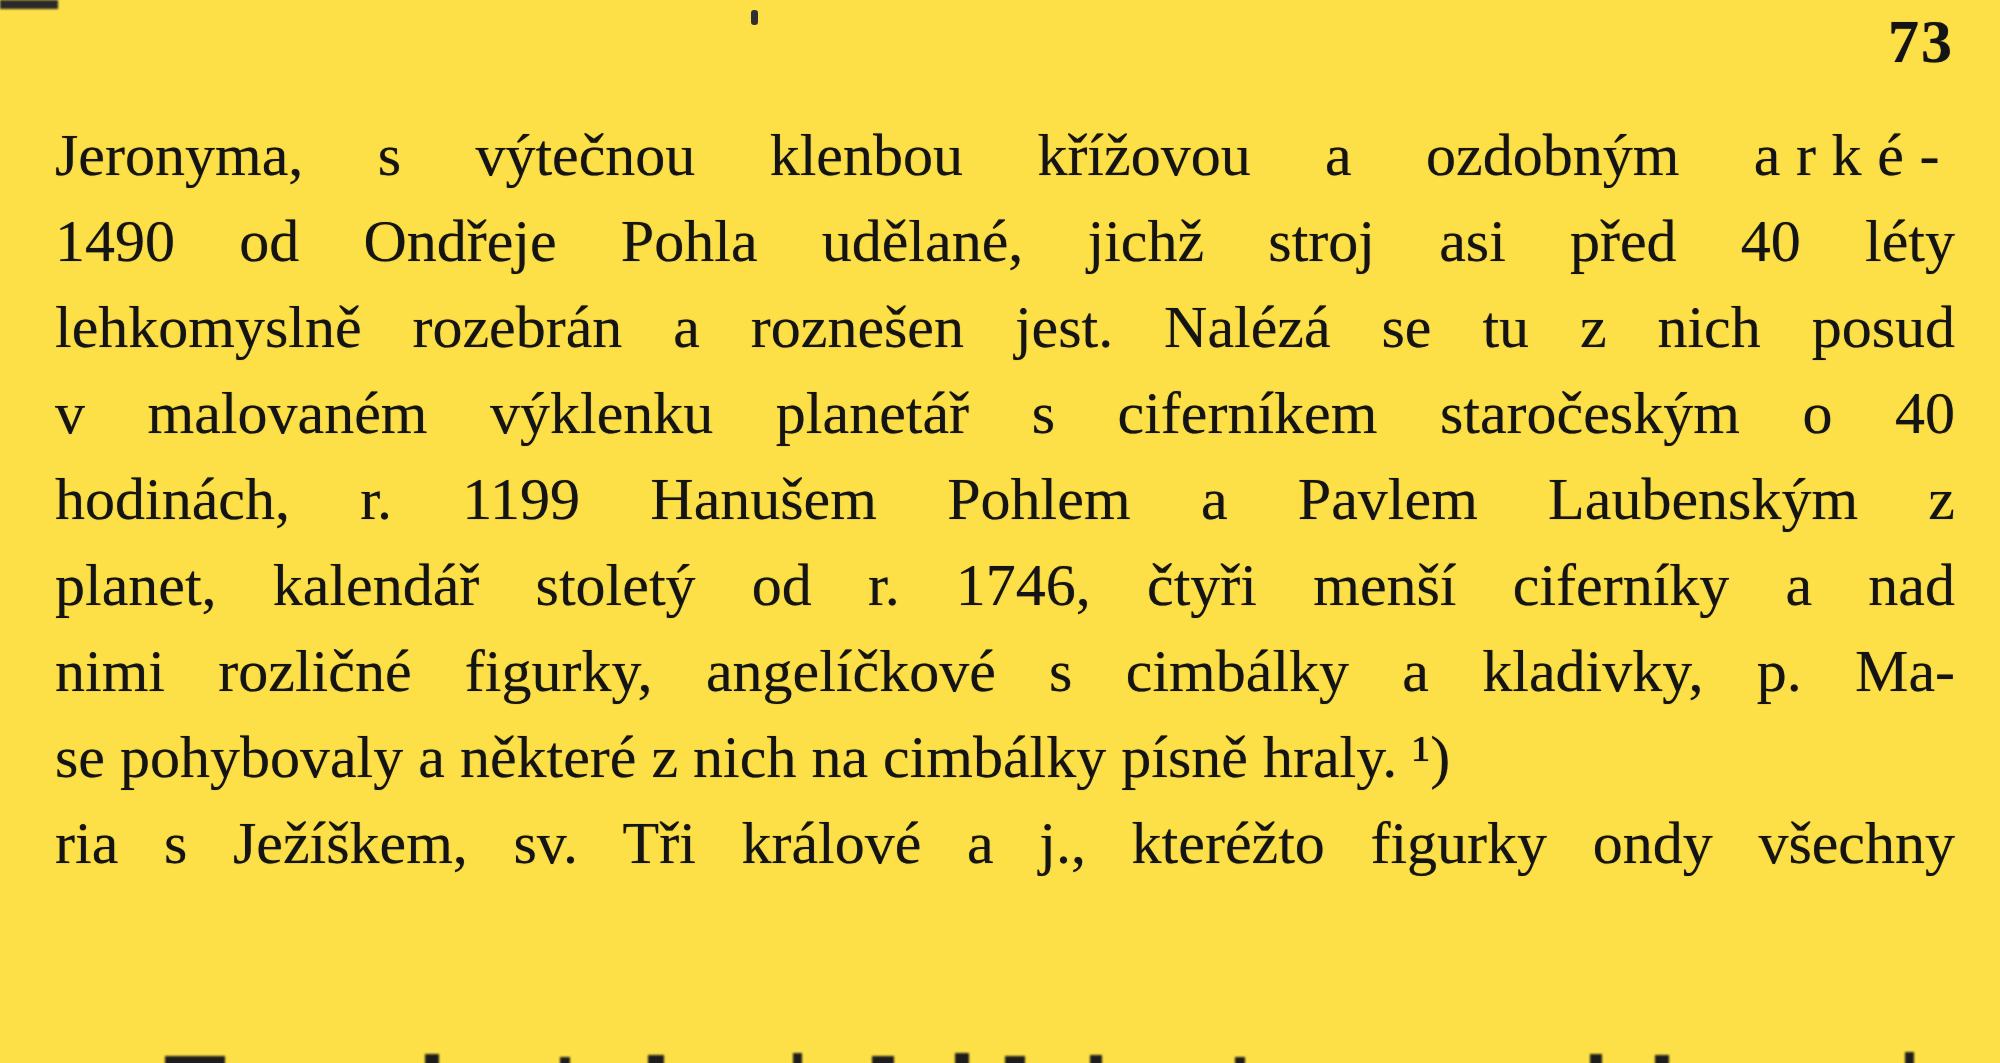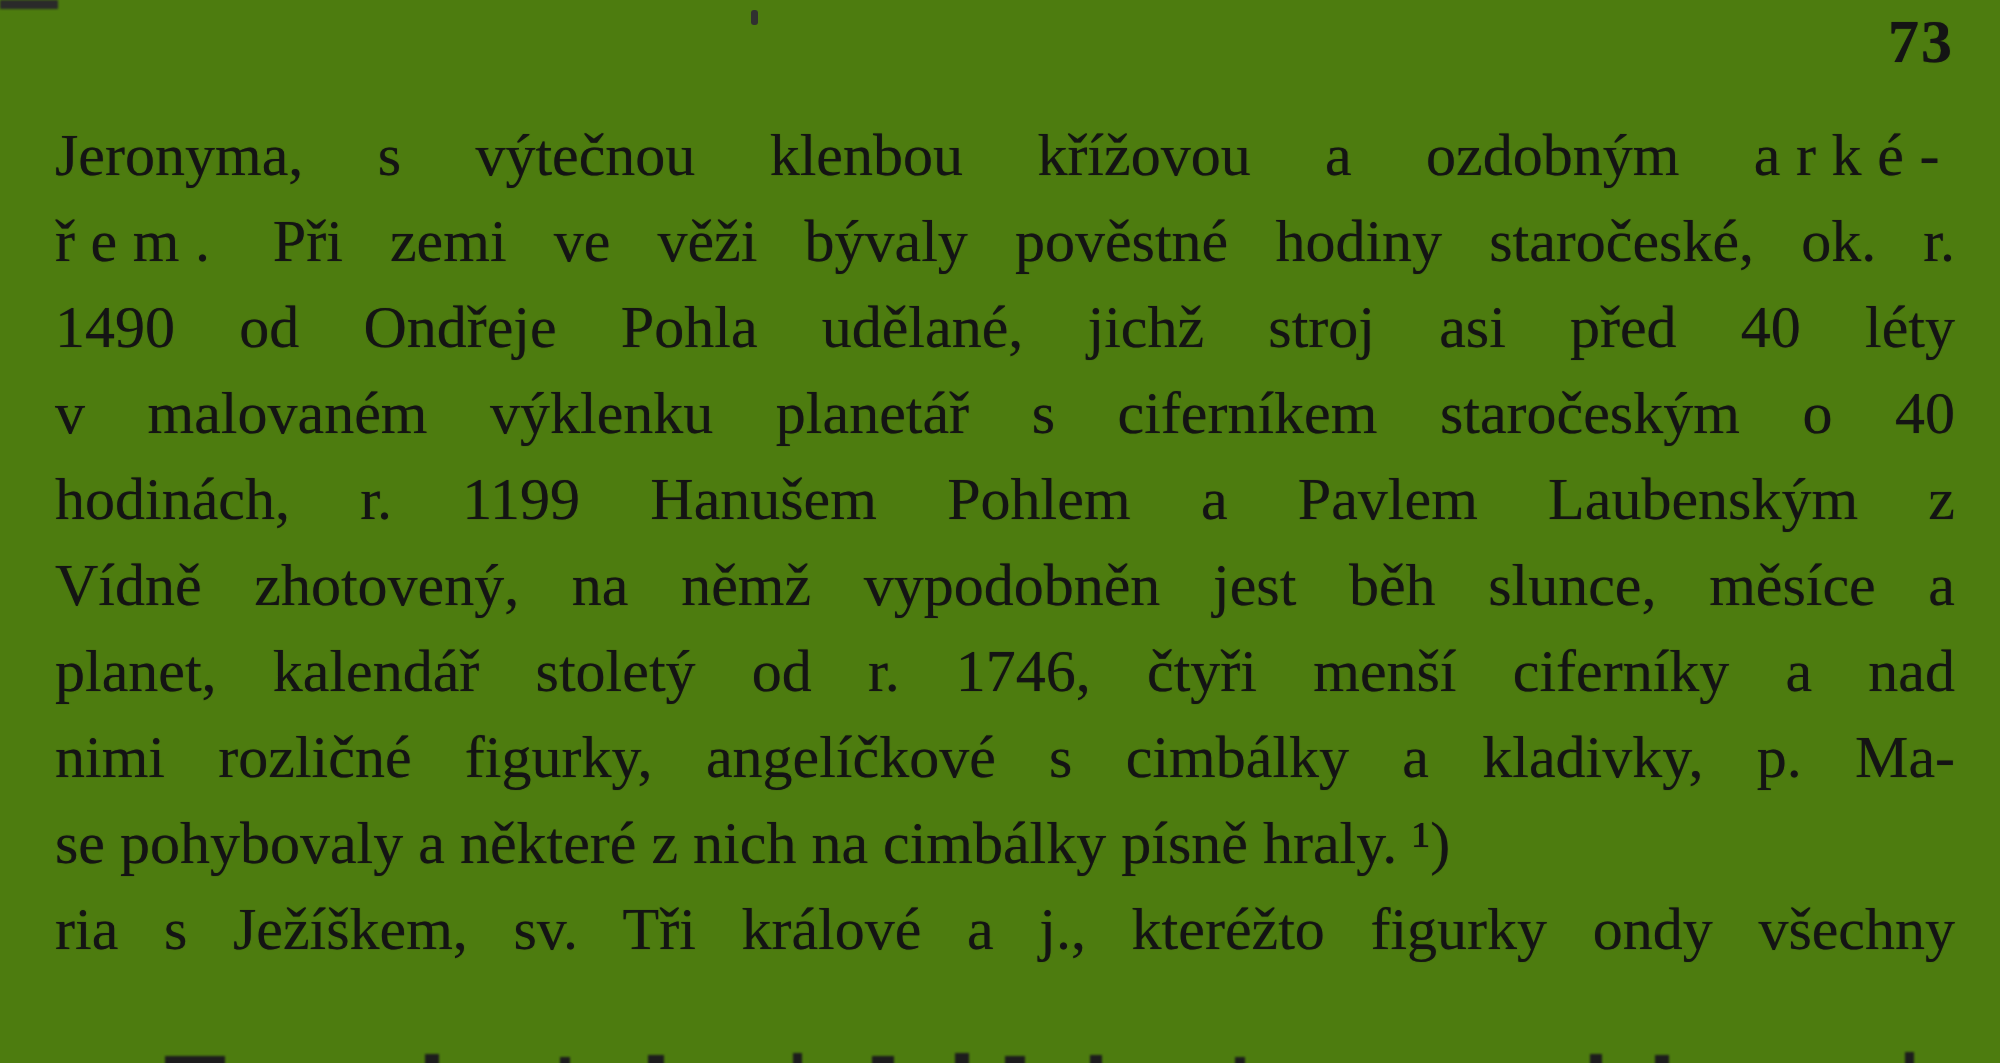"73" .page { background: #4d7c0f -> #fde047 }
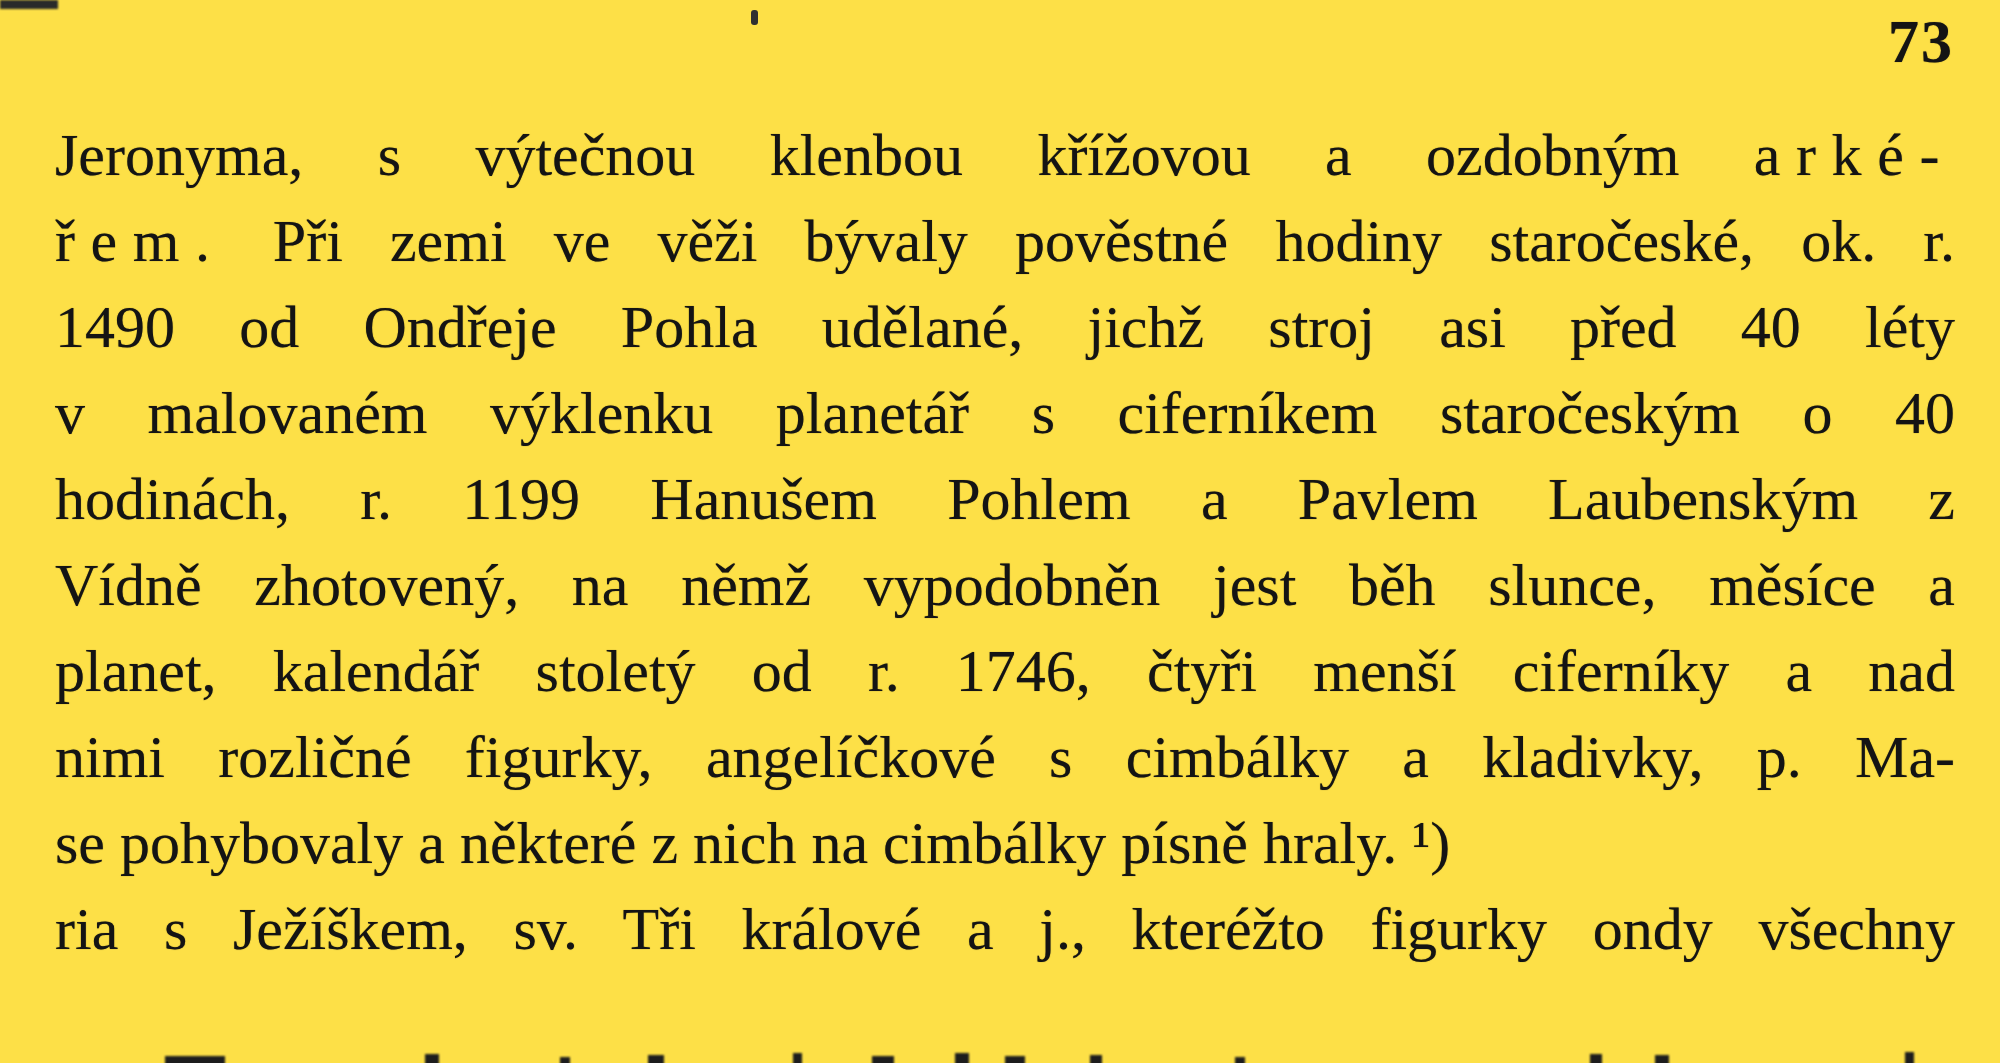"řem. Při zemi ve věži" div.line { html: <div><span></span><span>řem.</span><span> Při zemi ve věži bývaly pověstné hodiny staročeské, ok. r.</span></div> -> none }
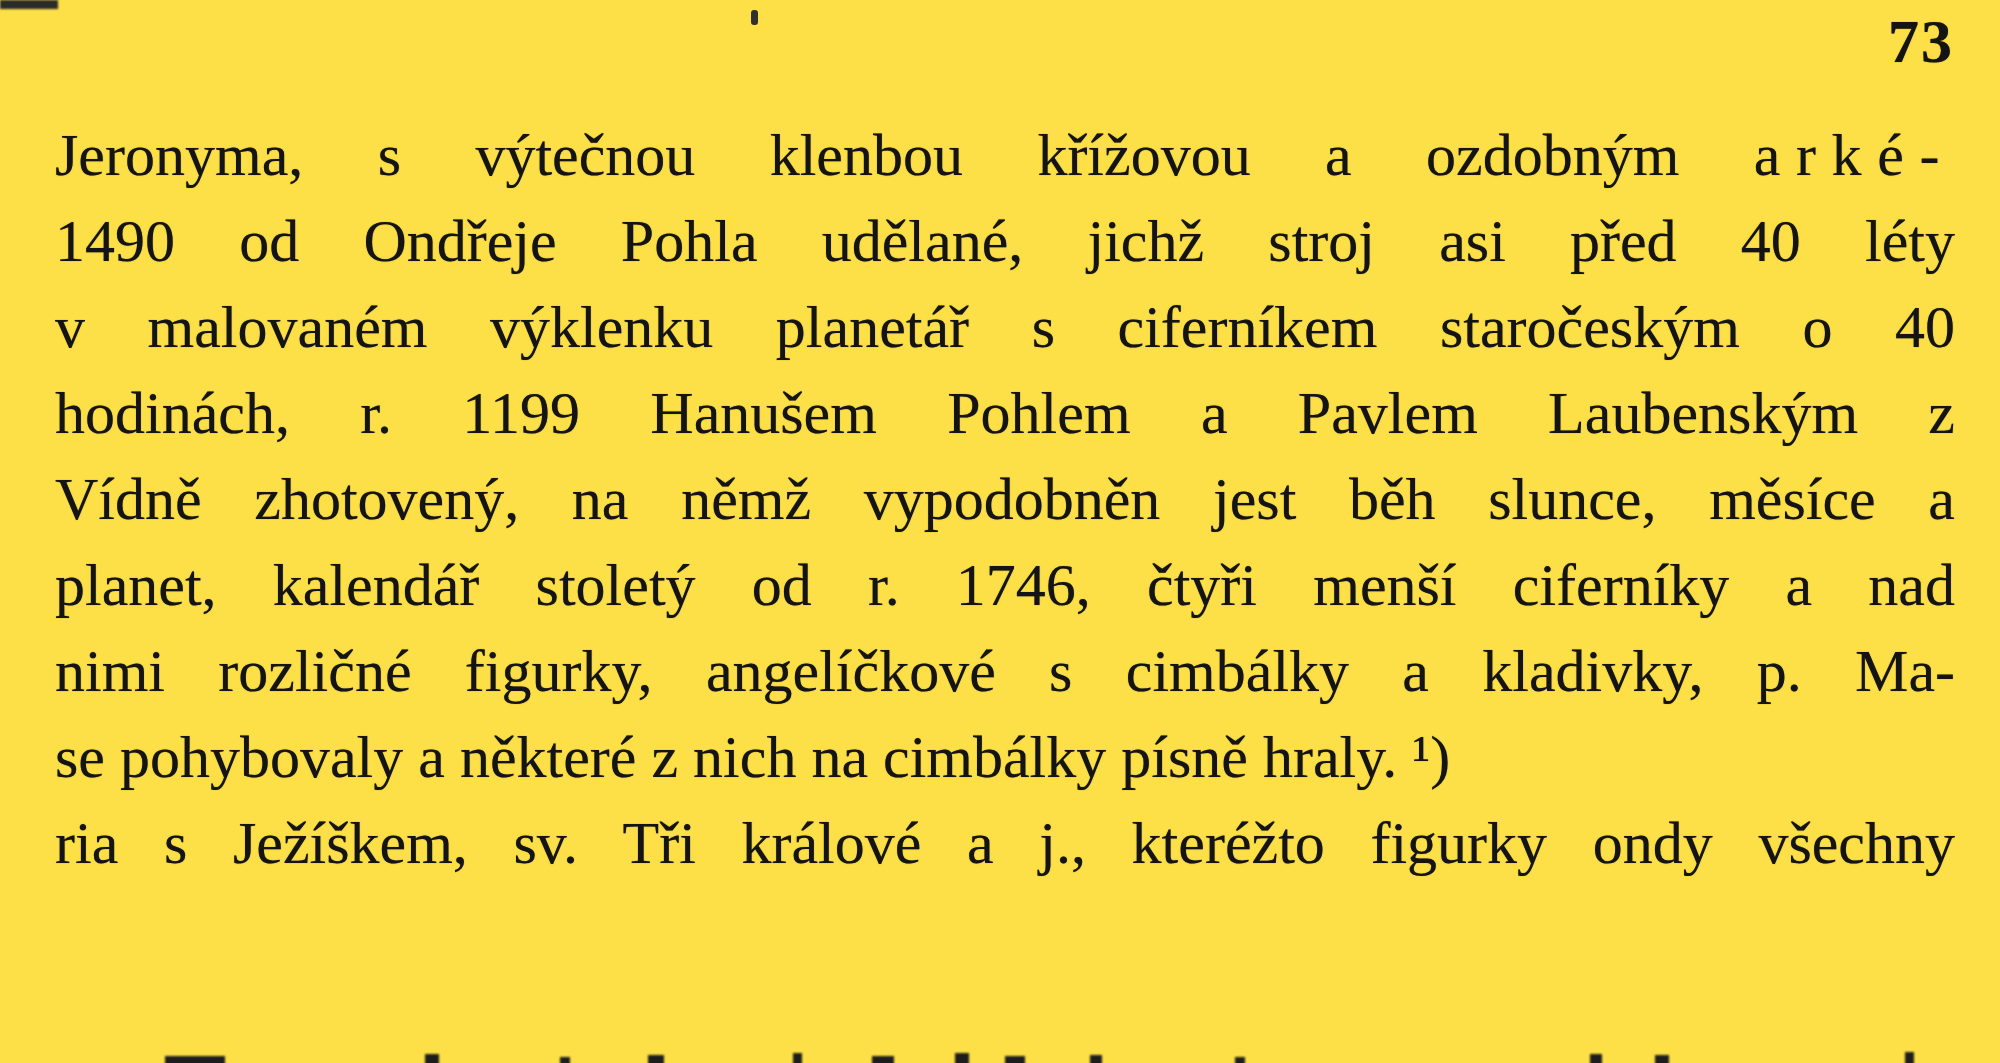"lehkomyslně rozebrán a roznešen jest." div.line { html: none -> <div><span>lehkomyslně rozebrán a roznešen jest. Nalézá se tu z nich posud</span></div> }
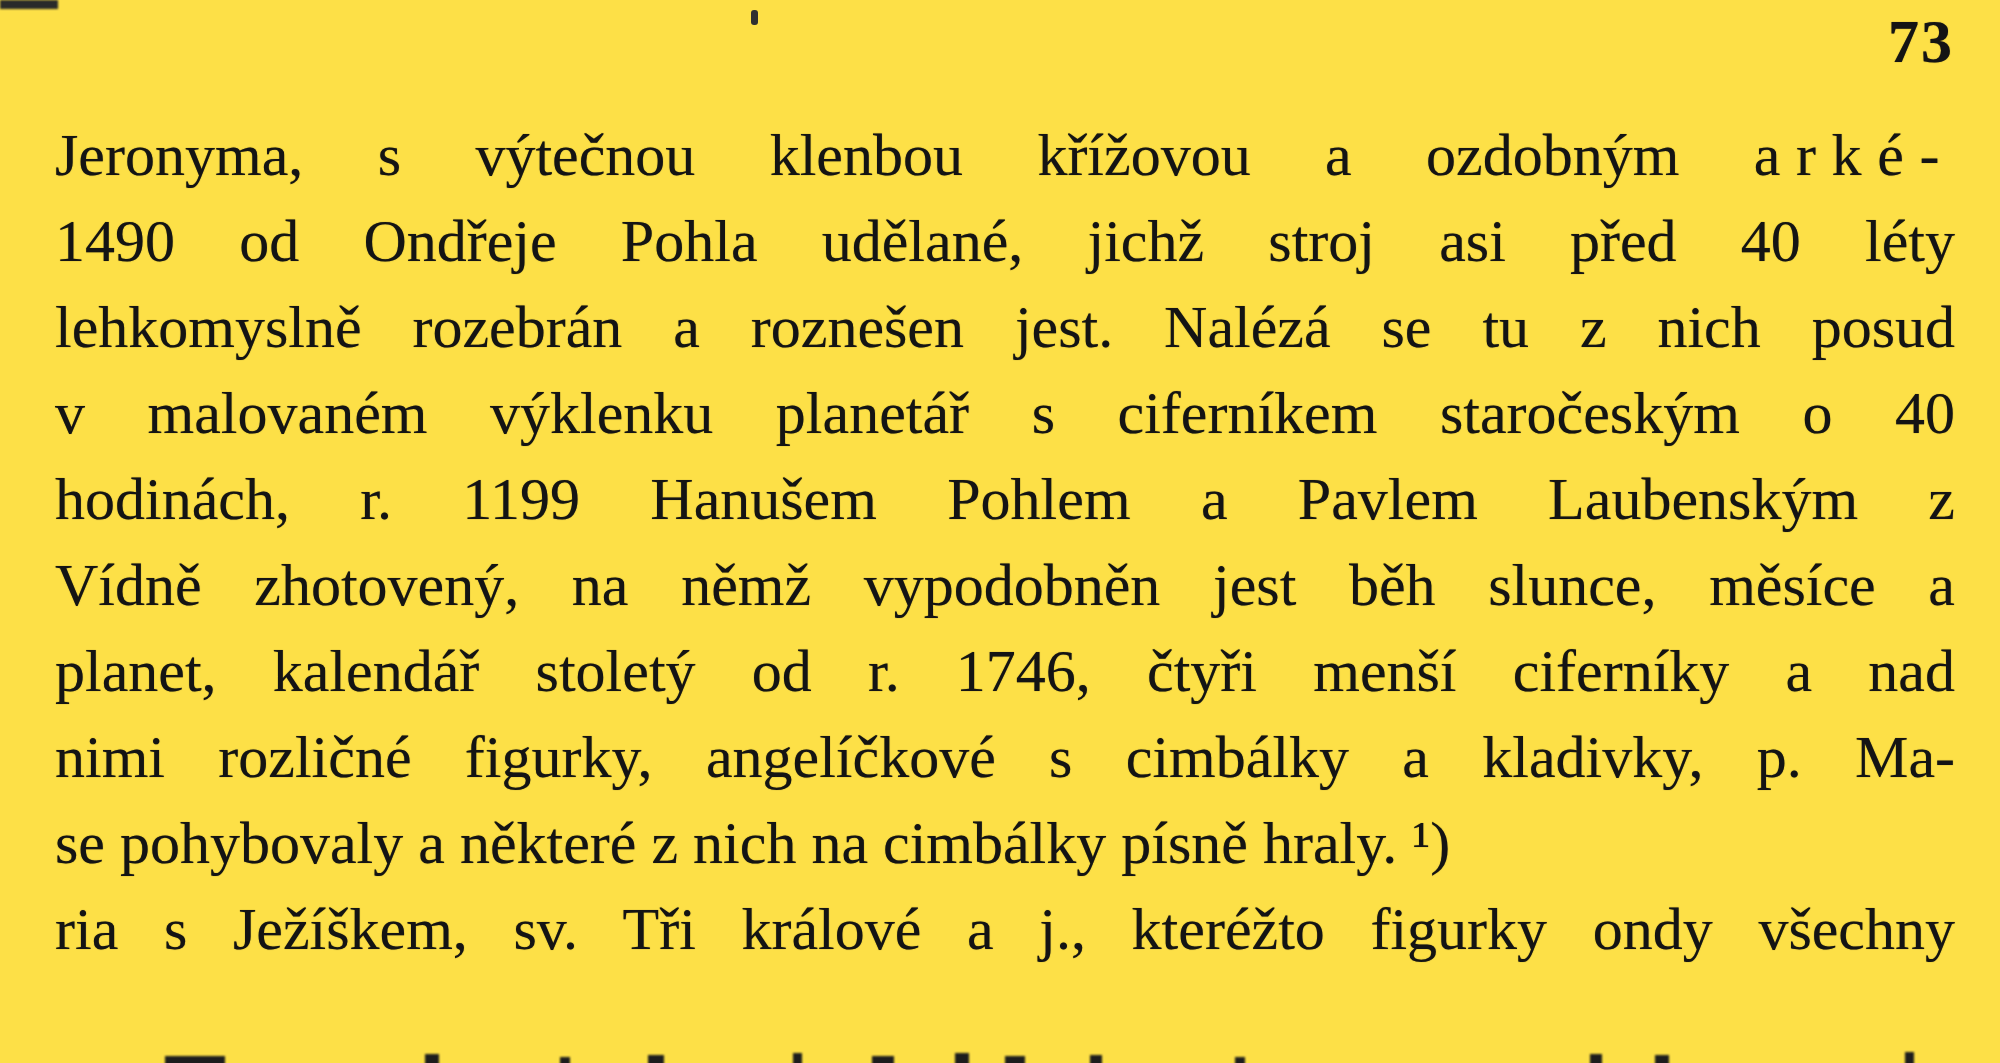"Vídně zhotovený, na němž vypodobněn" div.line { html: <div><span>Vídně zhotovený, na němž vypodobněn jest běh slunce, měsíce a</span></div> -> none }
